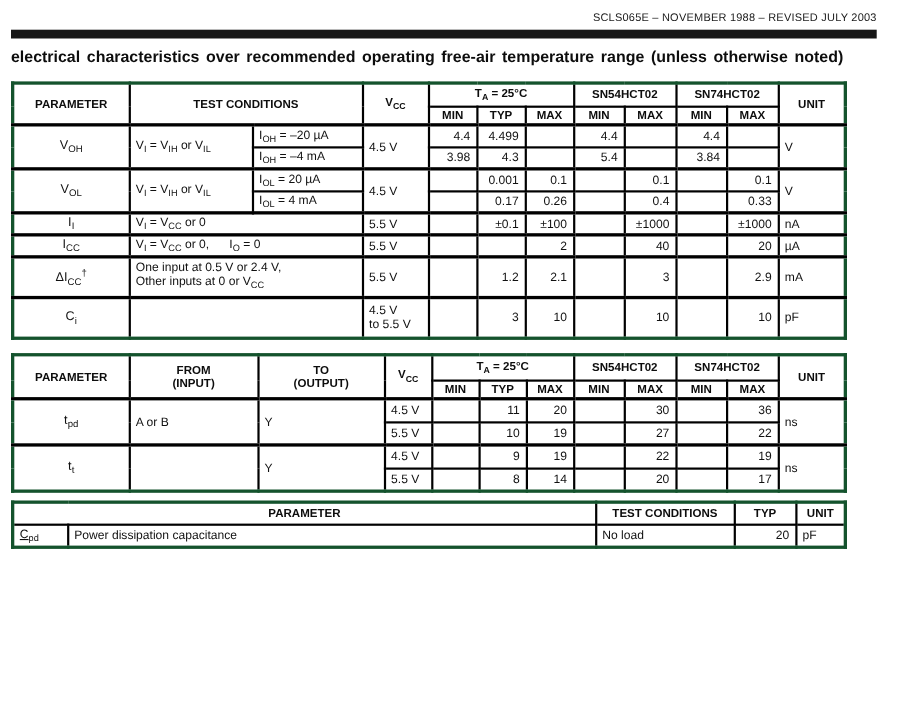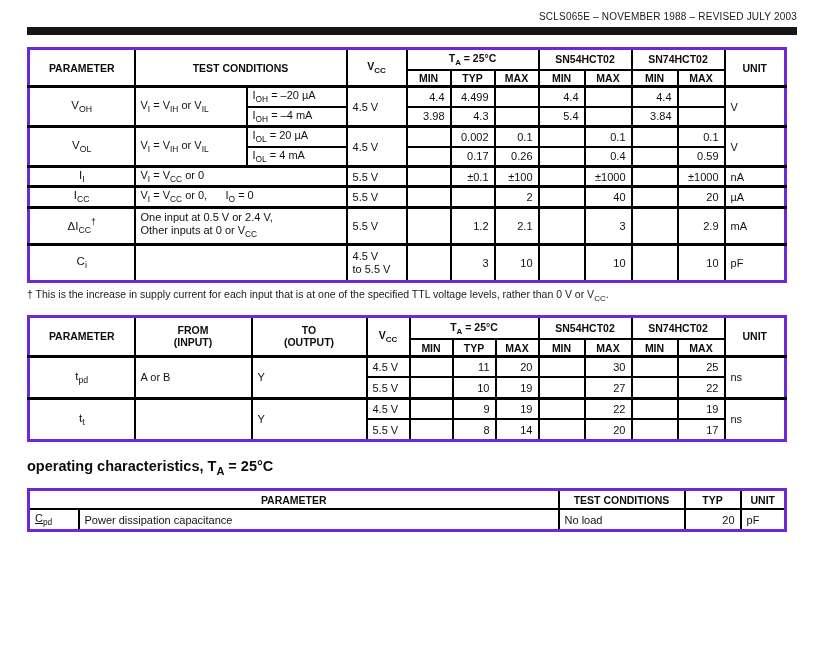"SCLS065E – NOVEMBER 1988 –" .content { padding: 8px 27px 0 27px -> 8px 27px 0 10px }
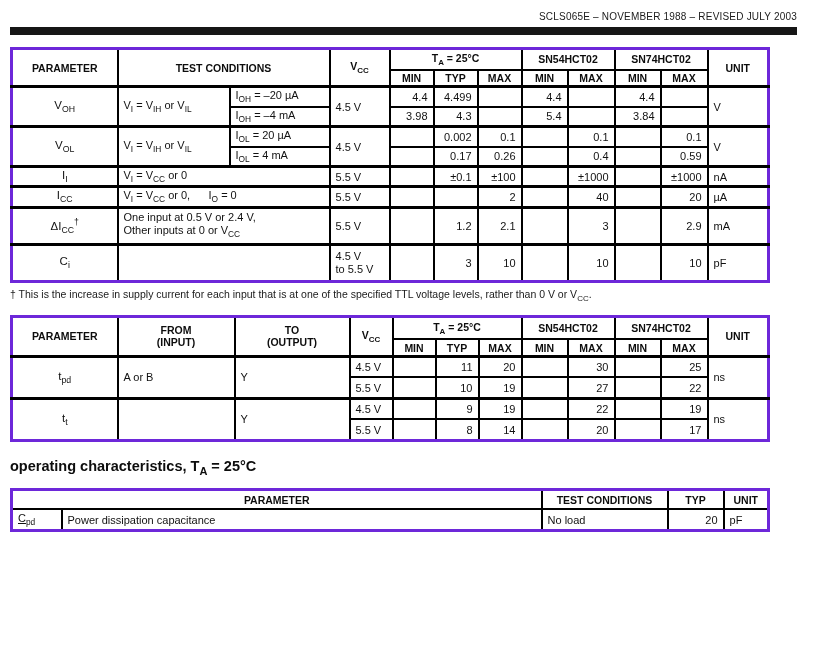"electrical characteristics over" div.sec { html: none -> <div>electrical characteristics over recommended operating free-air temperature range (unless otherwise noted)</div> }
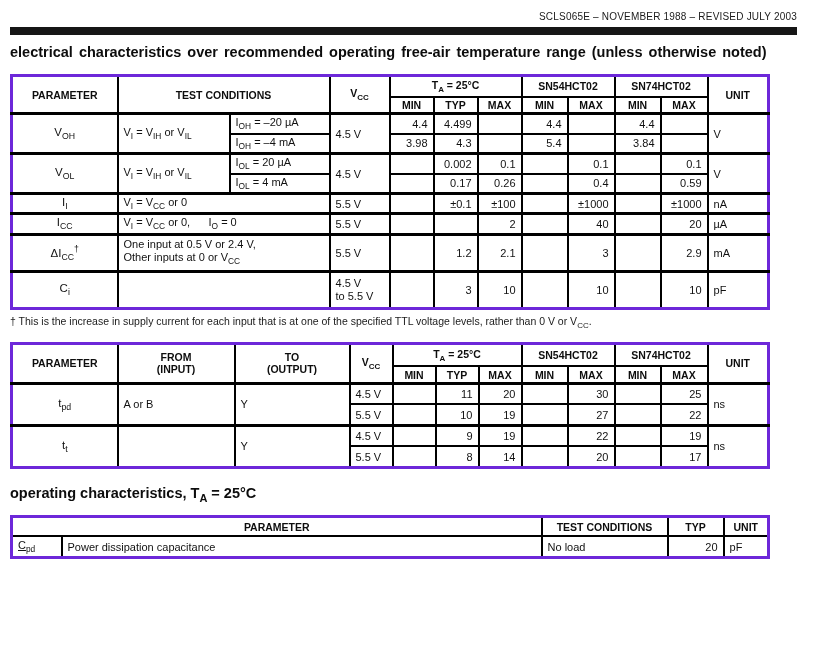"PARAMETER" table { border: 3px solid #6d28d9 -> 3px solid #14532d }
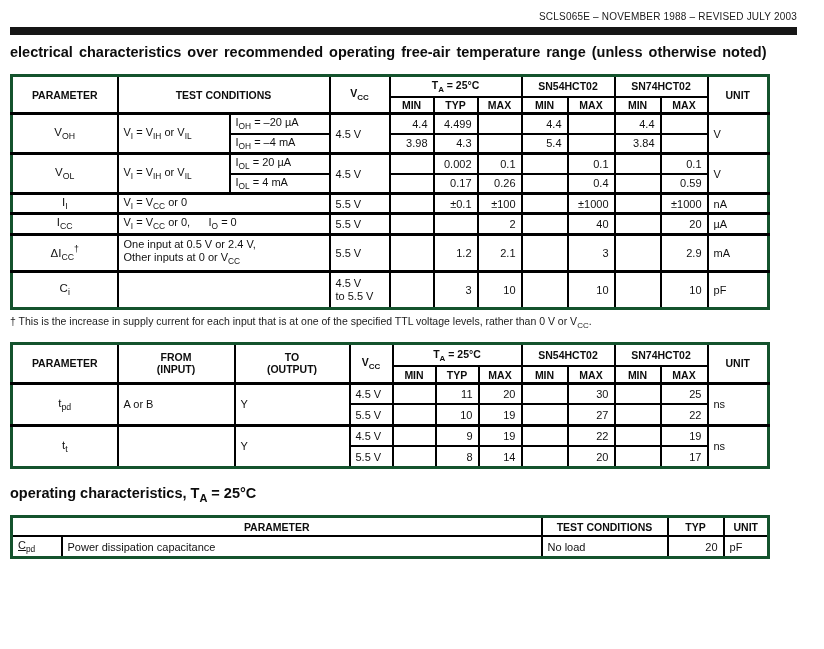"0.002" td.cr { text: 0.002 -> 0.001 }
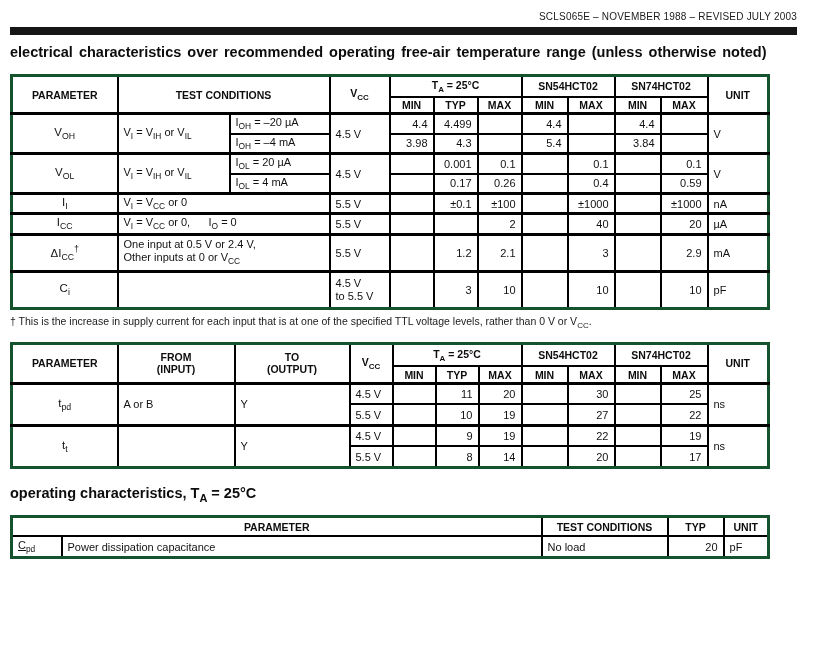"0.59" td.cr { text: 0.59 -> 0.33 }
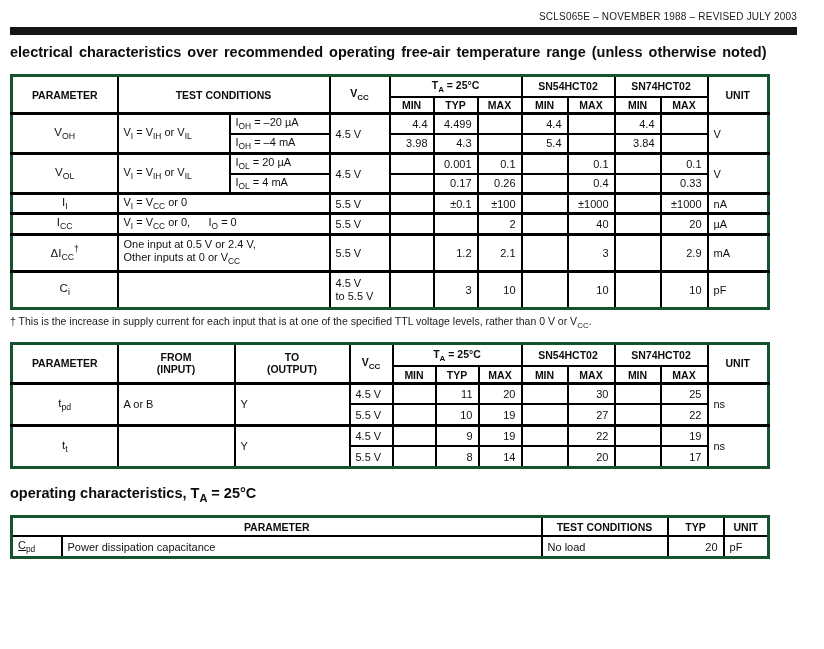"† This is the increase" div.fn { html: <div>† This is the increase in supply current for each input that is at one of the specified TTL voltage levels, rather than 0 V or V<sub>CC</sub>.</div> -> none }
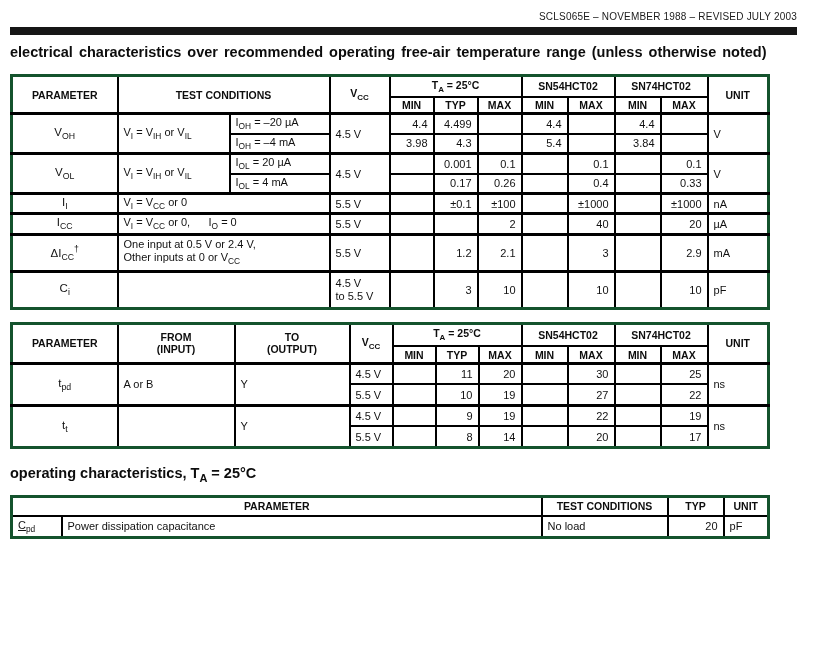"25" td.cr { text: 25 -> 36 }
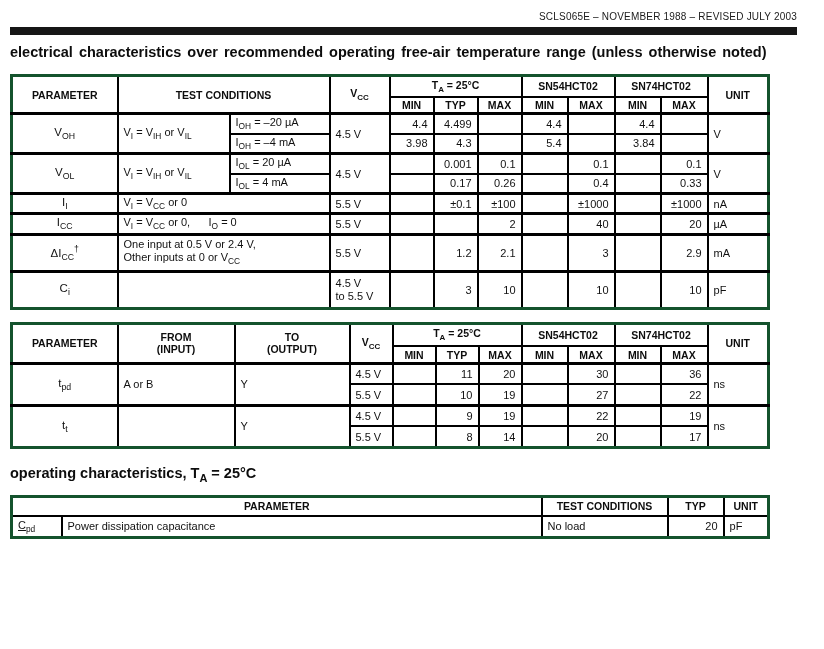"operating characteristics, TA = 25°C" div.sec { html: <div>operating characteristics, T<sub>A</sub> = 25°C</div> -> none }
